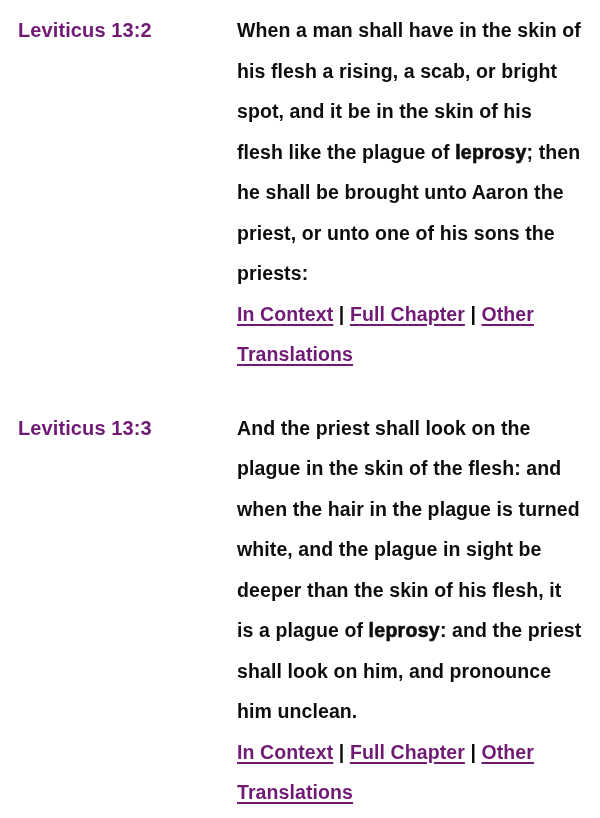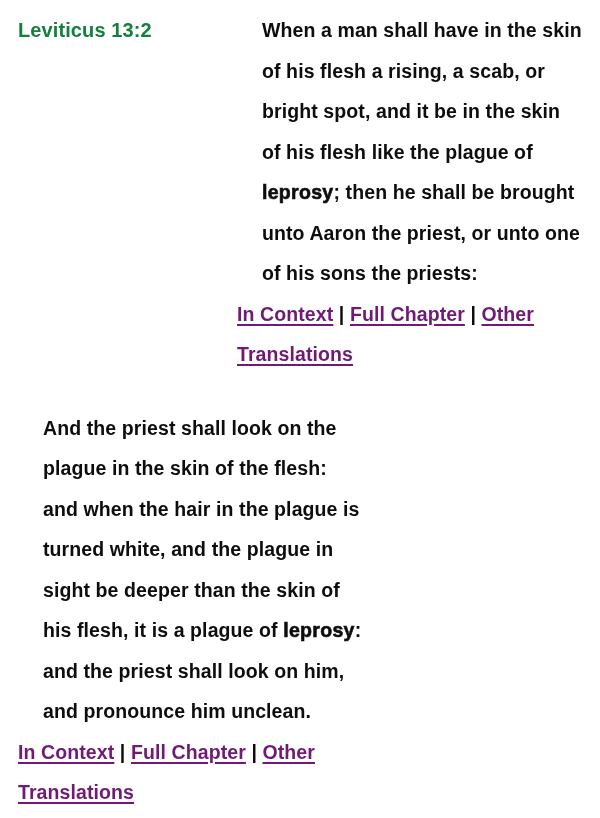"Leviticus 13:2" .ref-link { color: #15803d -> #701a75 }
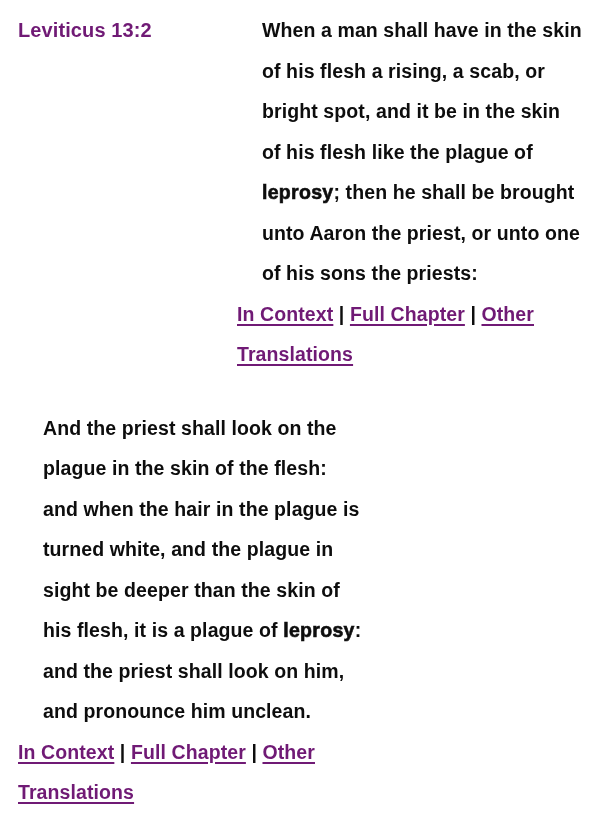"When a man shall have" .verse-text { margin-left: 25px -> none }
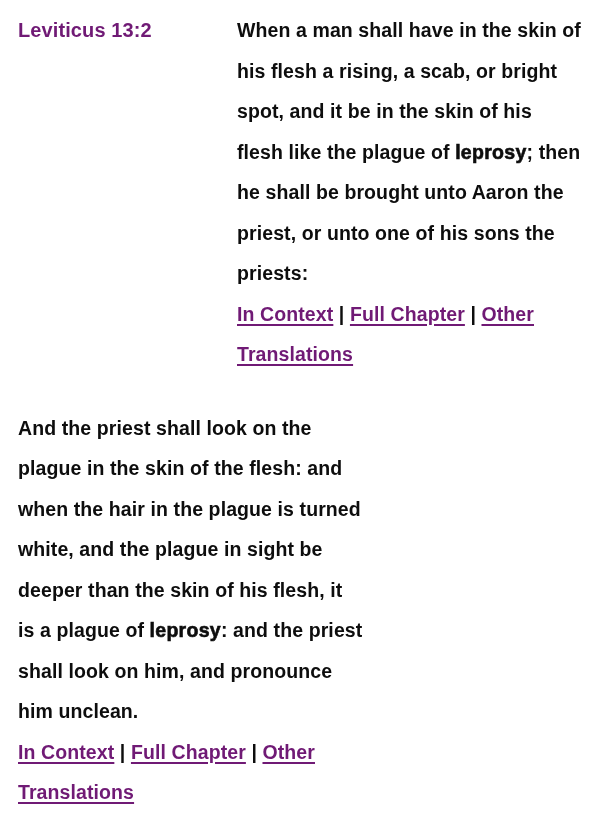"Leviticus 13:3" div.ref-col { html: none -> <div> <a>Leviticus 13:3</a> </div> }
